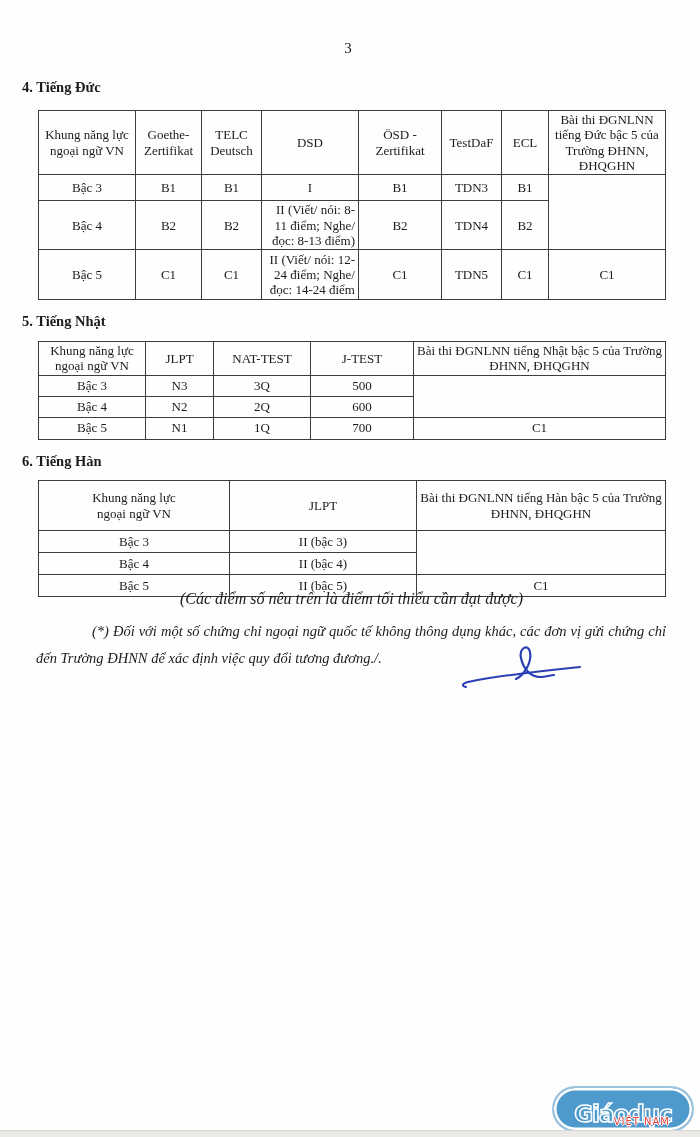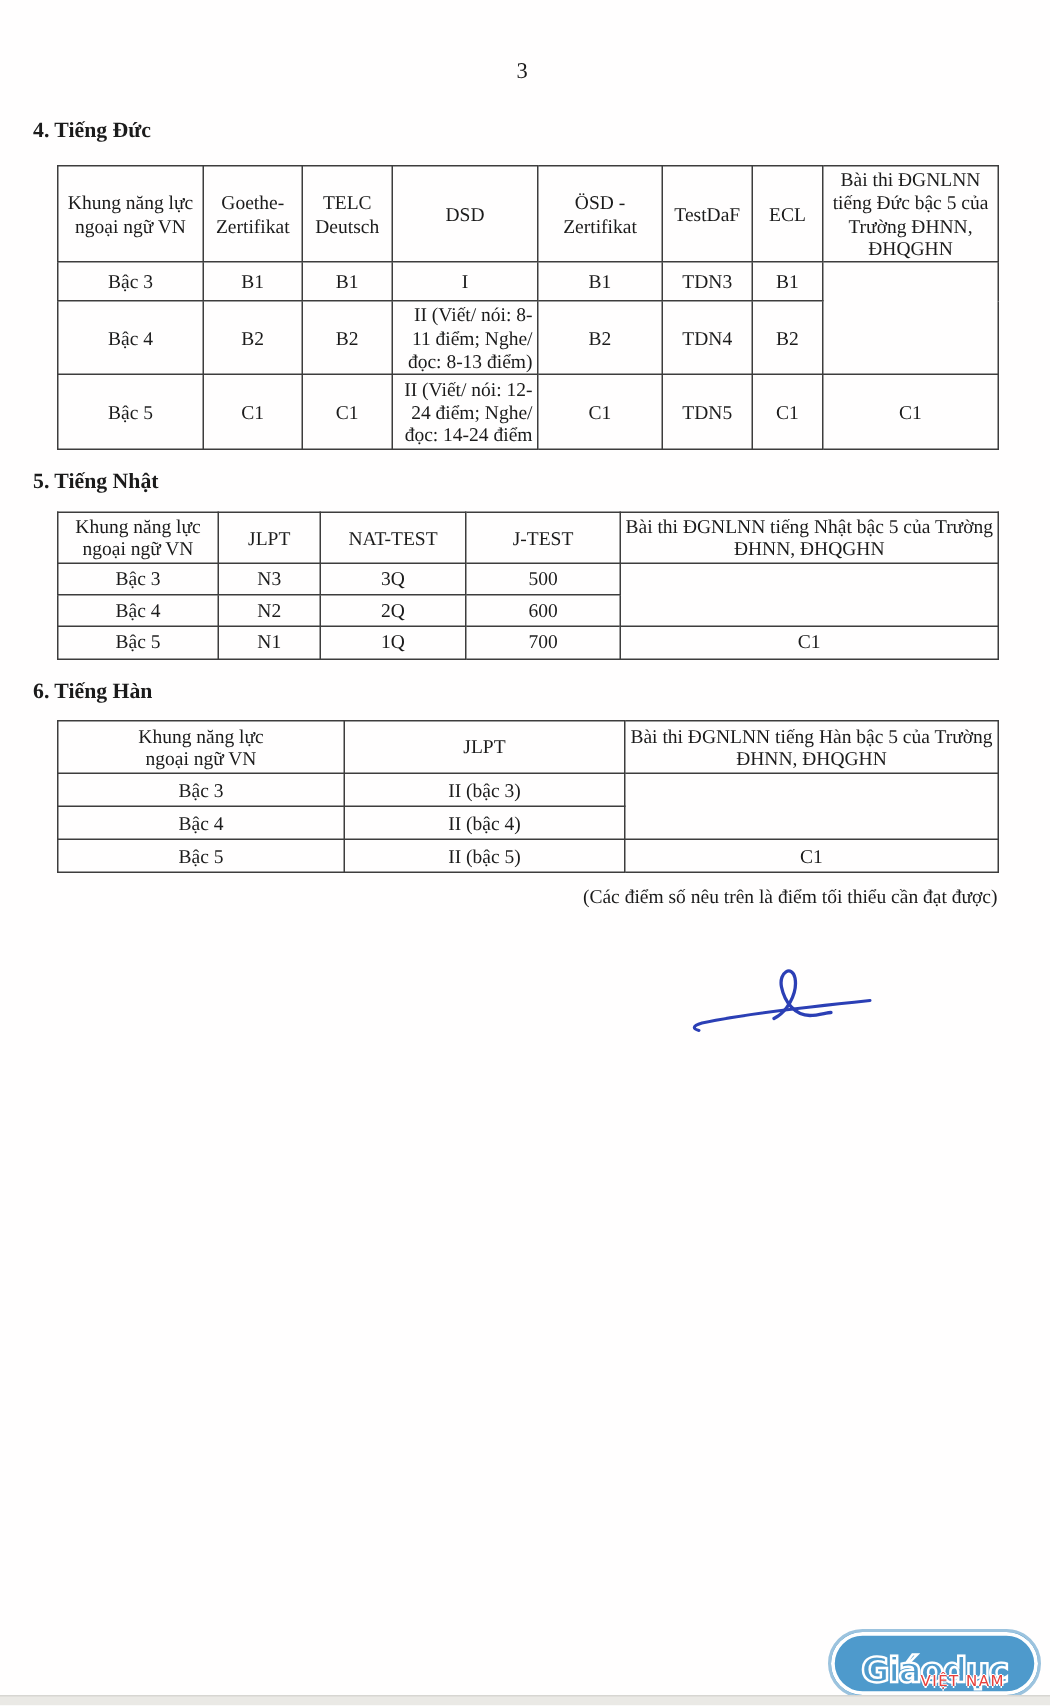"Khung năng lực" tr { height: 35px -> 50px }
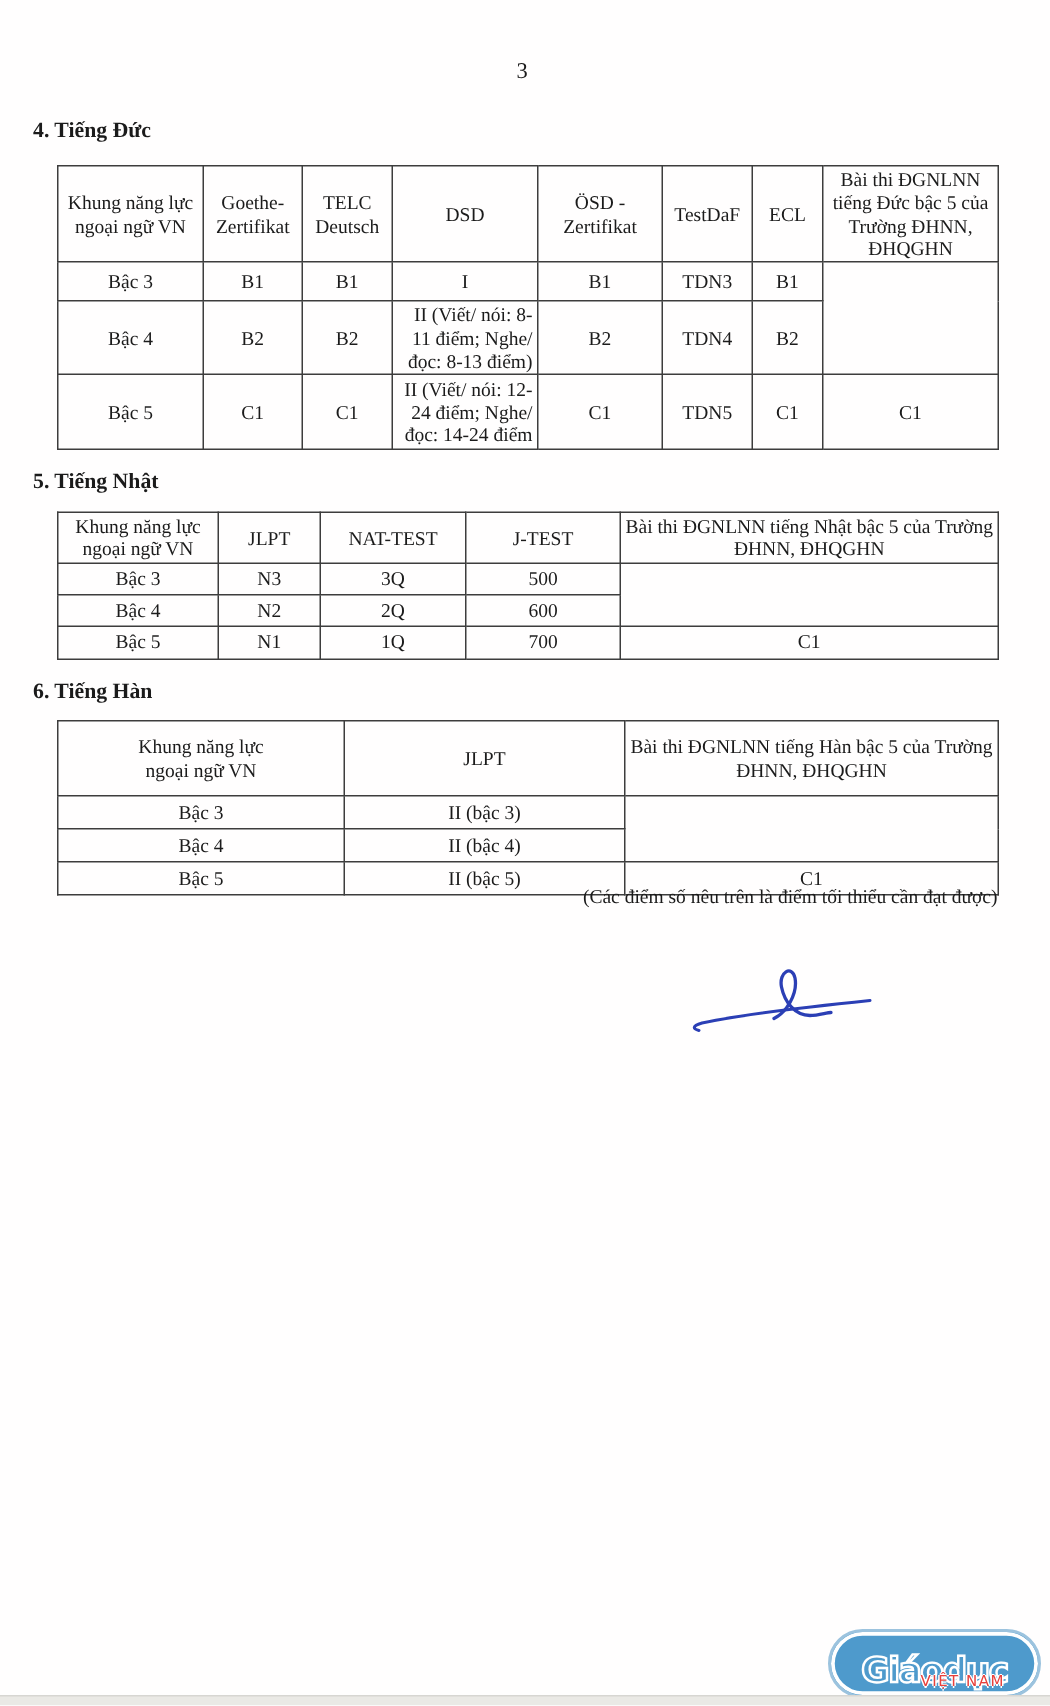"(Các điểm số nêu trên" #note-min { font-size: 13px -> 16px; font-style: none -> italic; text-align: right -> center }
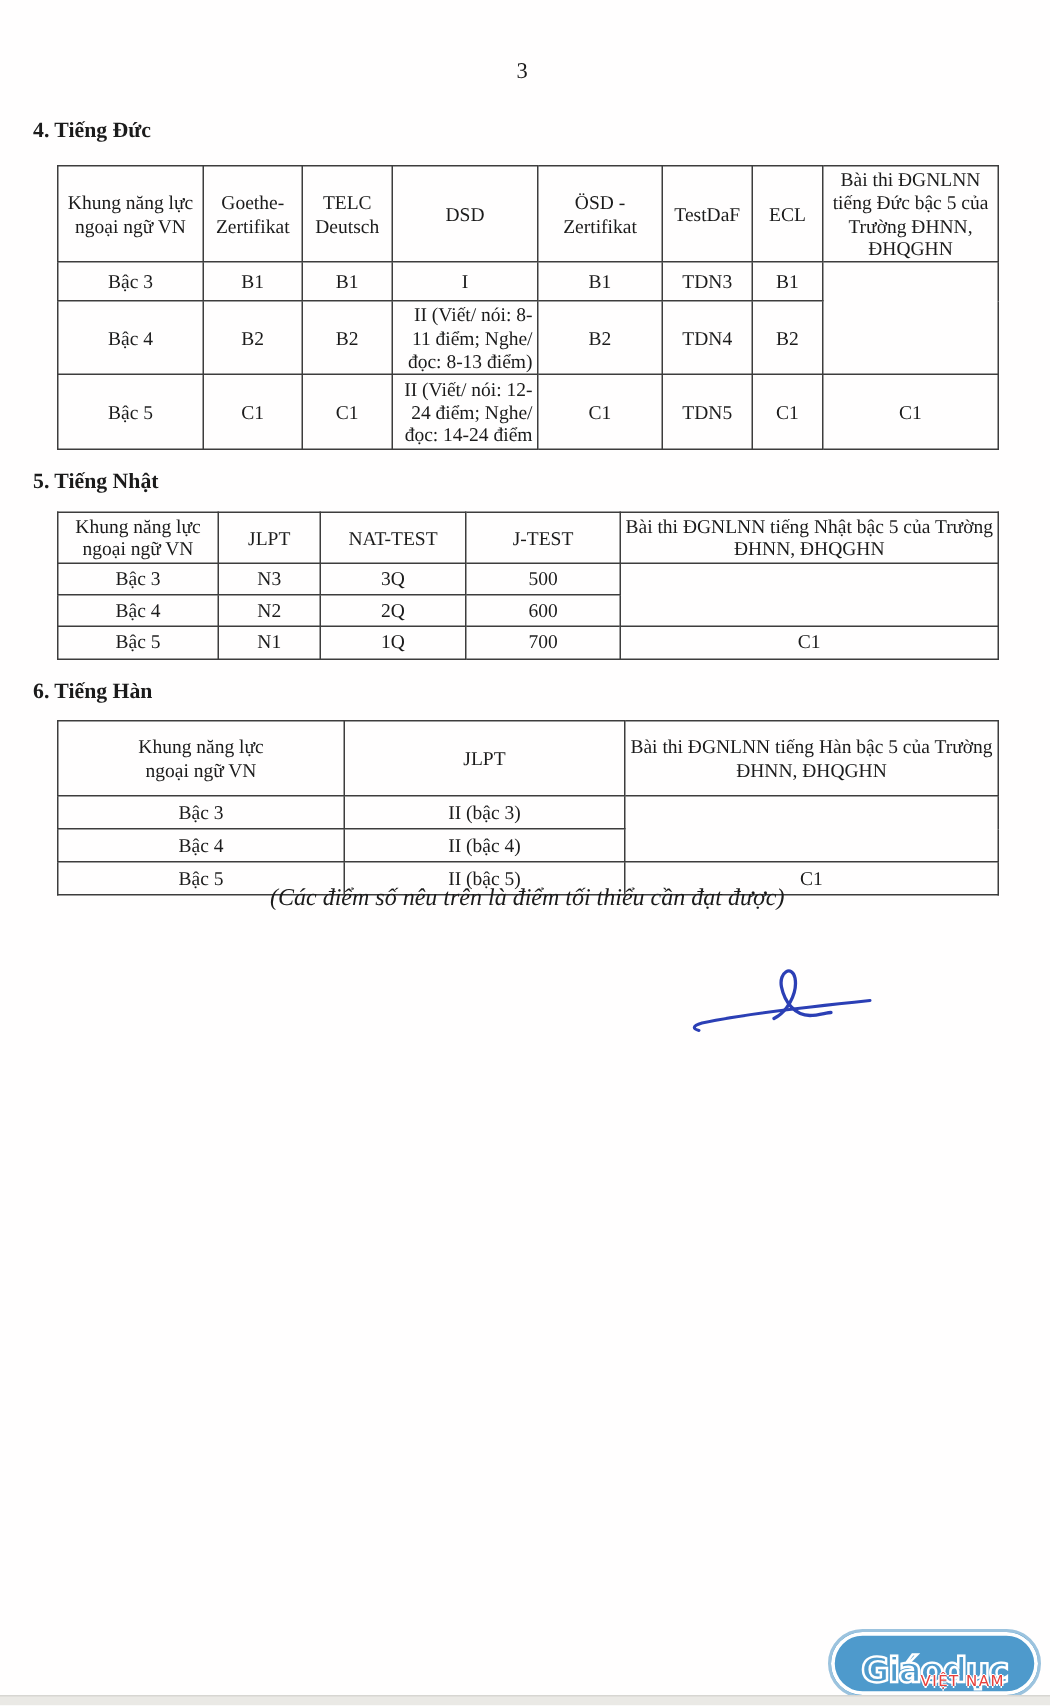"(*) Đối với một số" div.abs { html: none -> <div>(*) Đối với một số chứng chỉ ngoại ngữ quốc tế không thông dụng khác, các đơn vị gửi chứng chỉ đến Trường ĐHNN để xác định việc quy đổi tương đương./.</div> }
